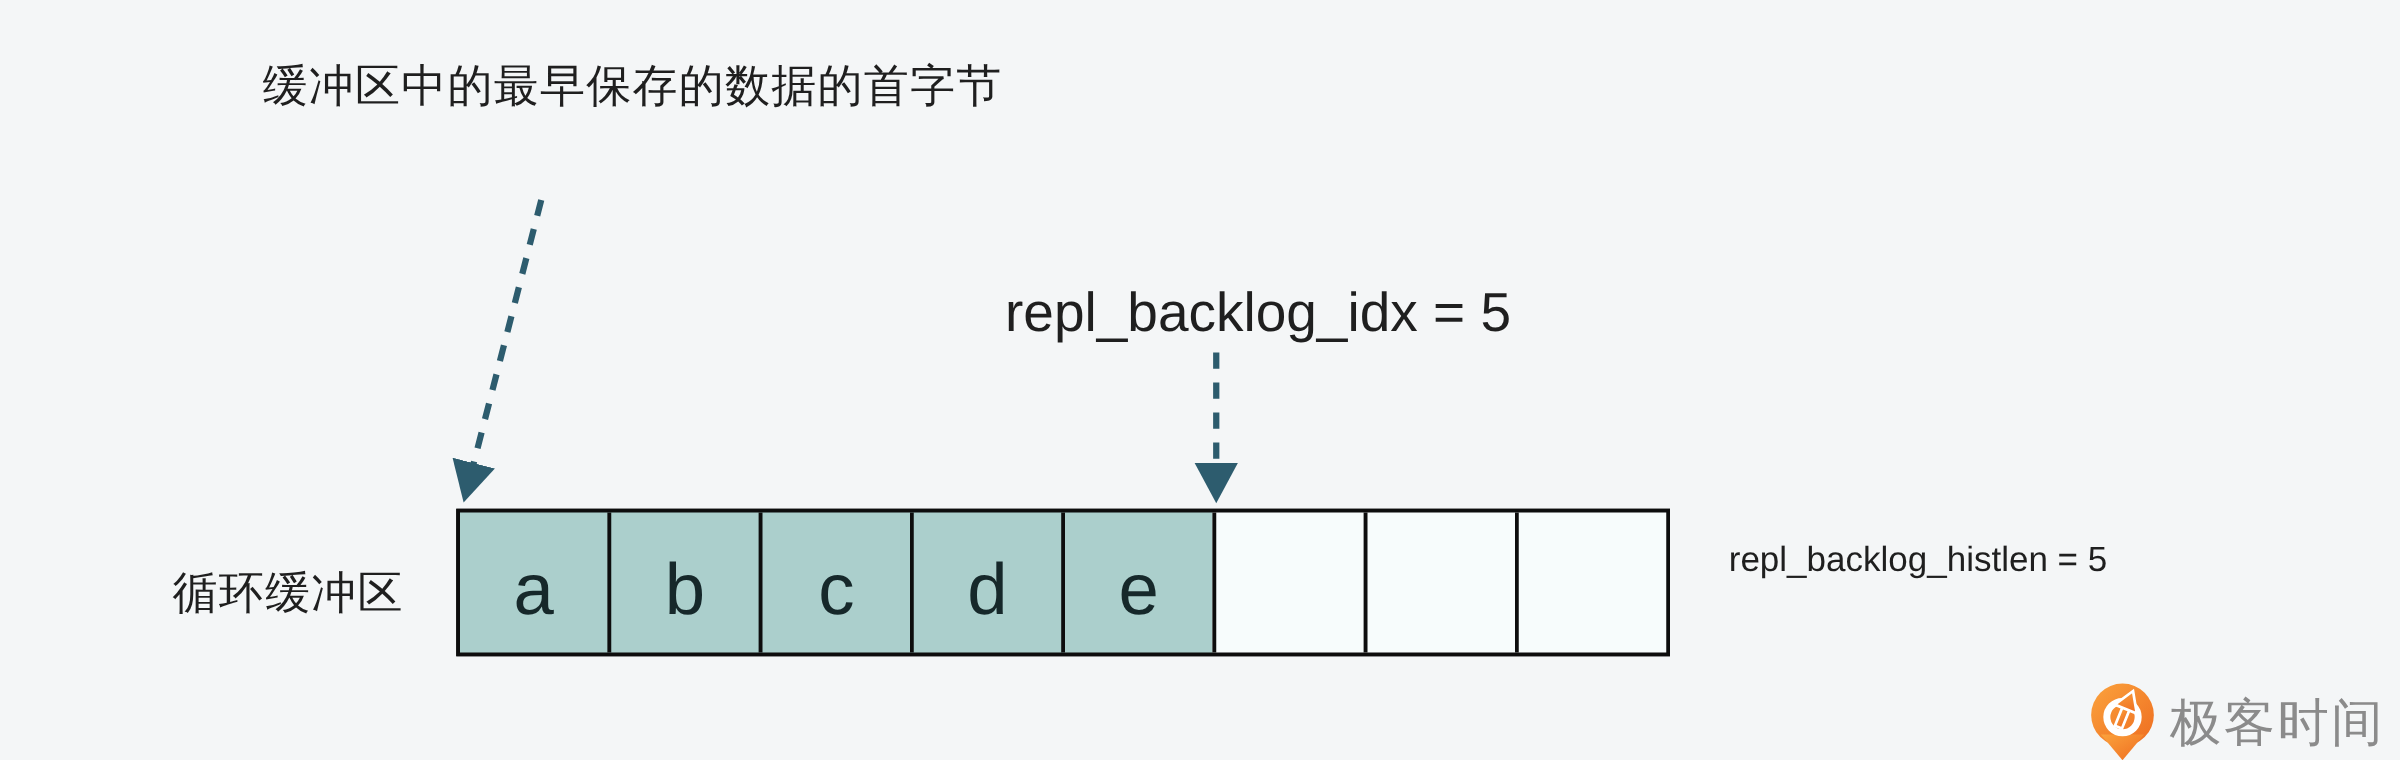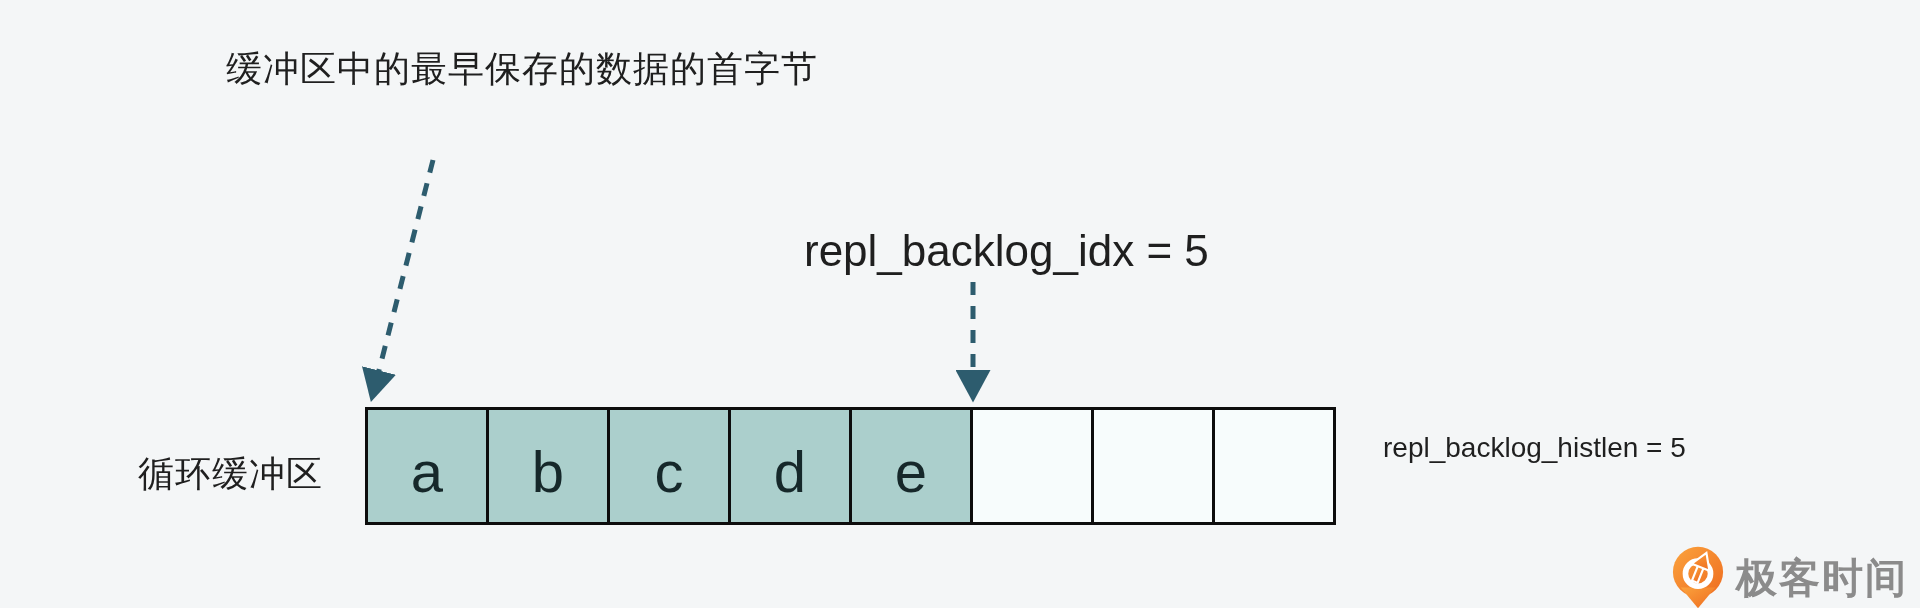"缓冲区中的最早保存的数据的首字节" .annotation { left: 226px -> 210px }
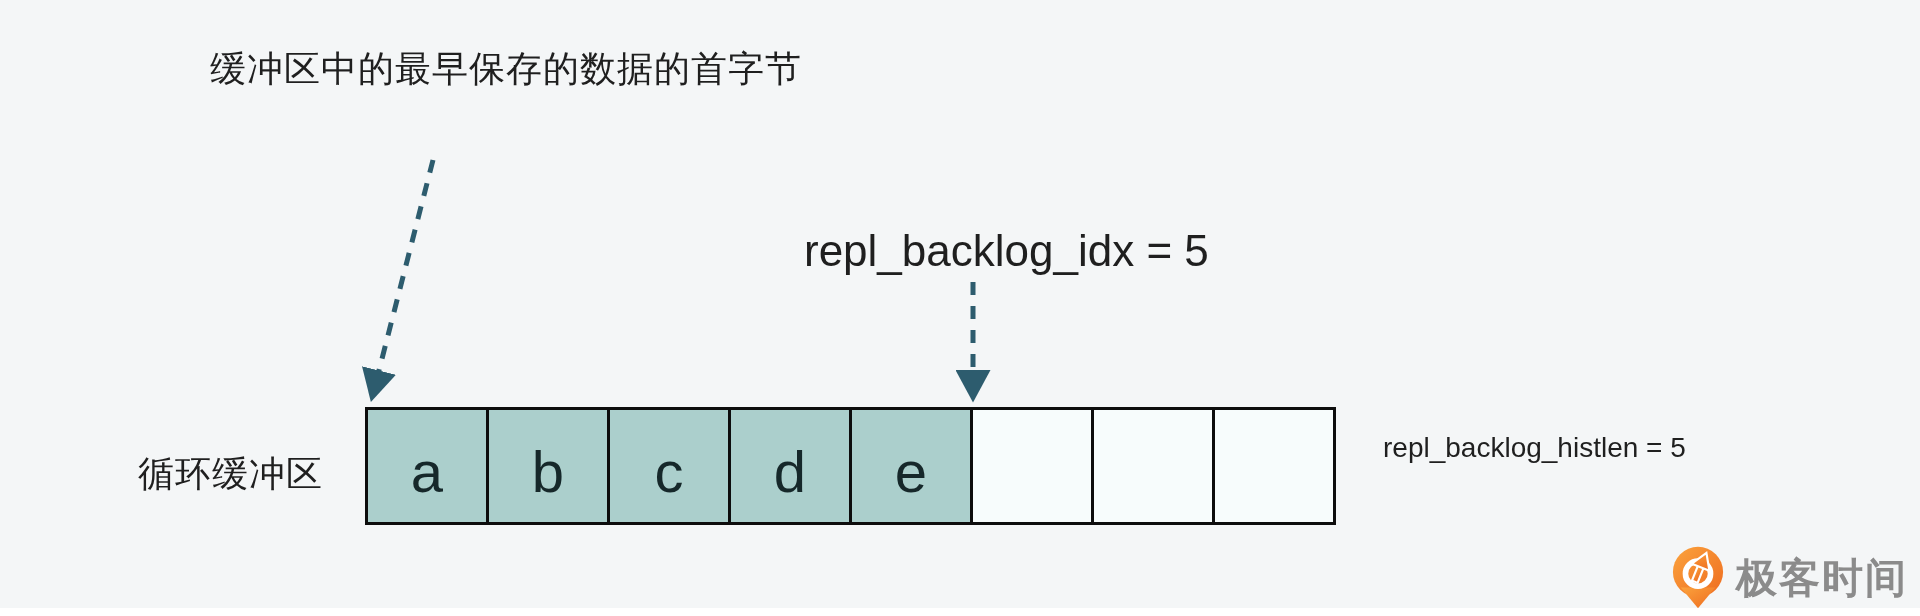"极客时间" .logo .logo-text { font-weight: 700 -> 400 }
